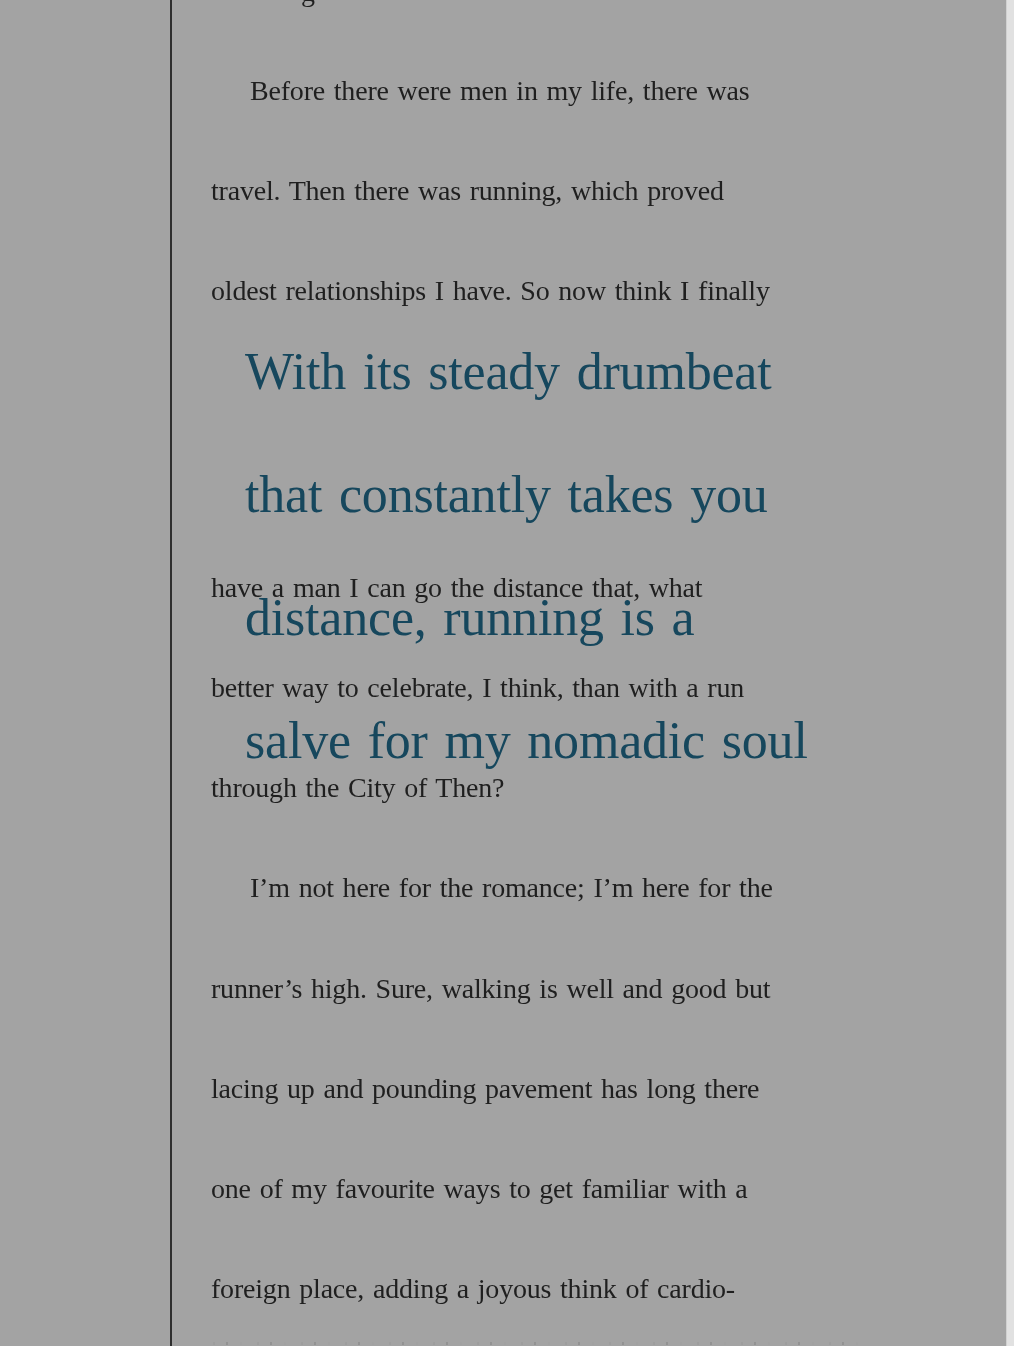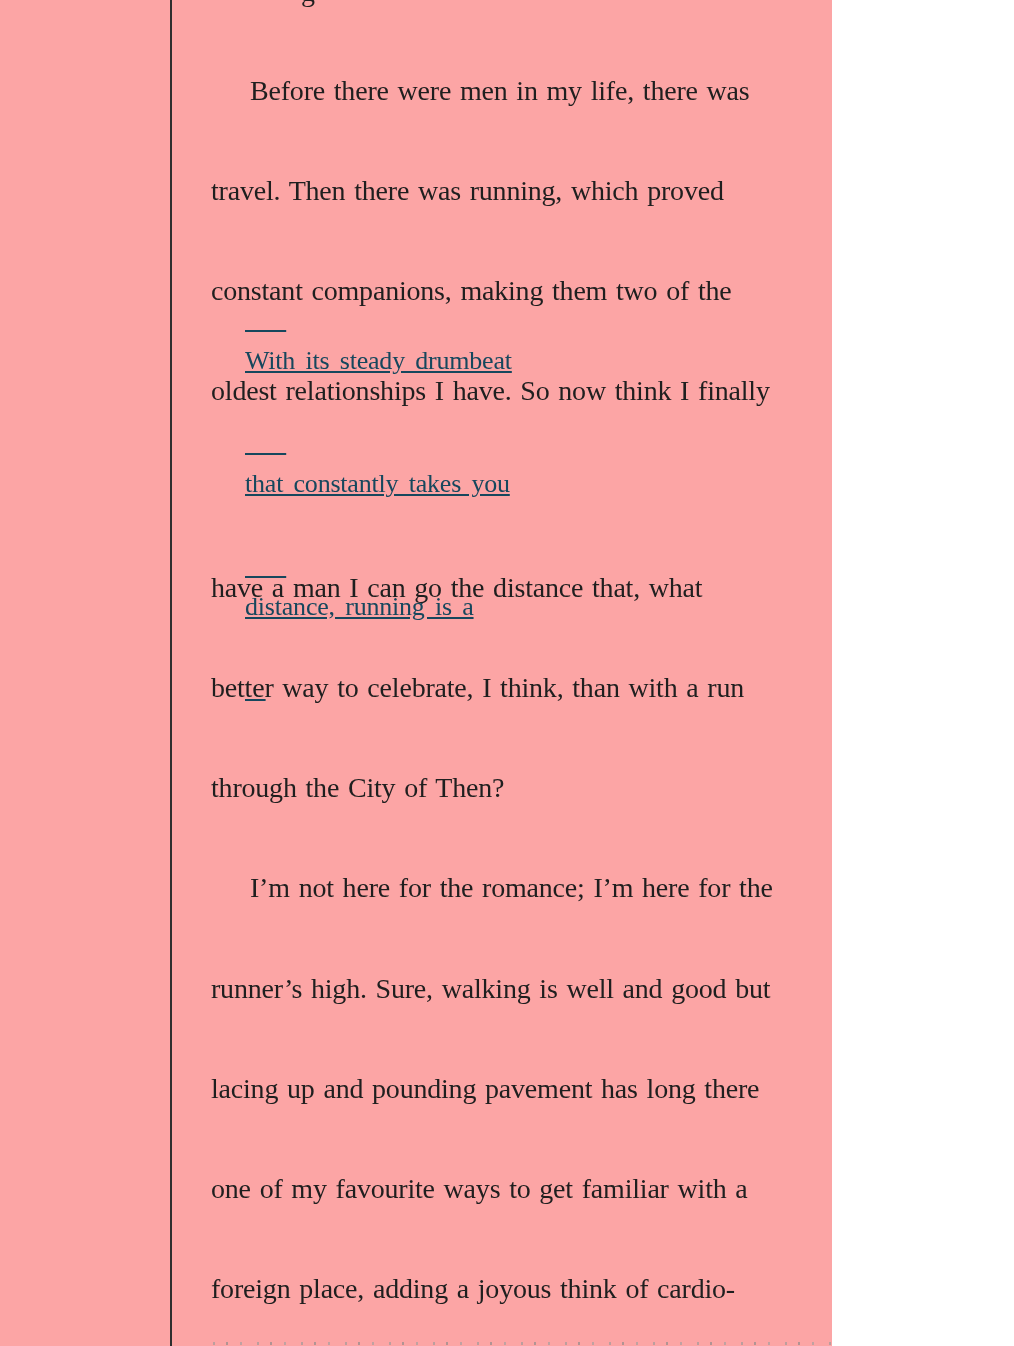"Before there were men in" .canvas { background: #fca5a5 -> #a3a3a3; width: 832px -> 1014px }
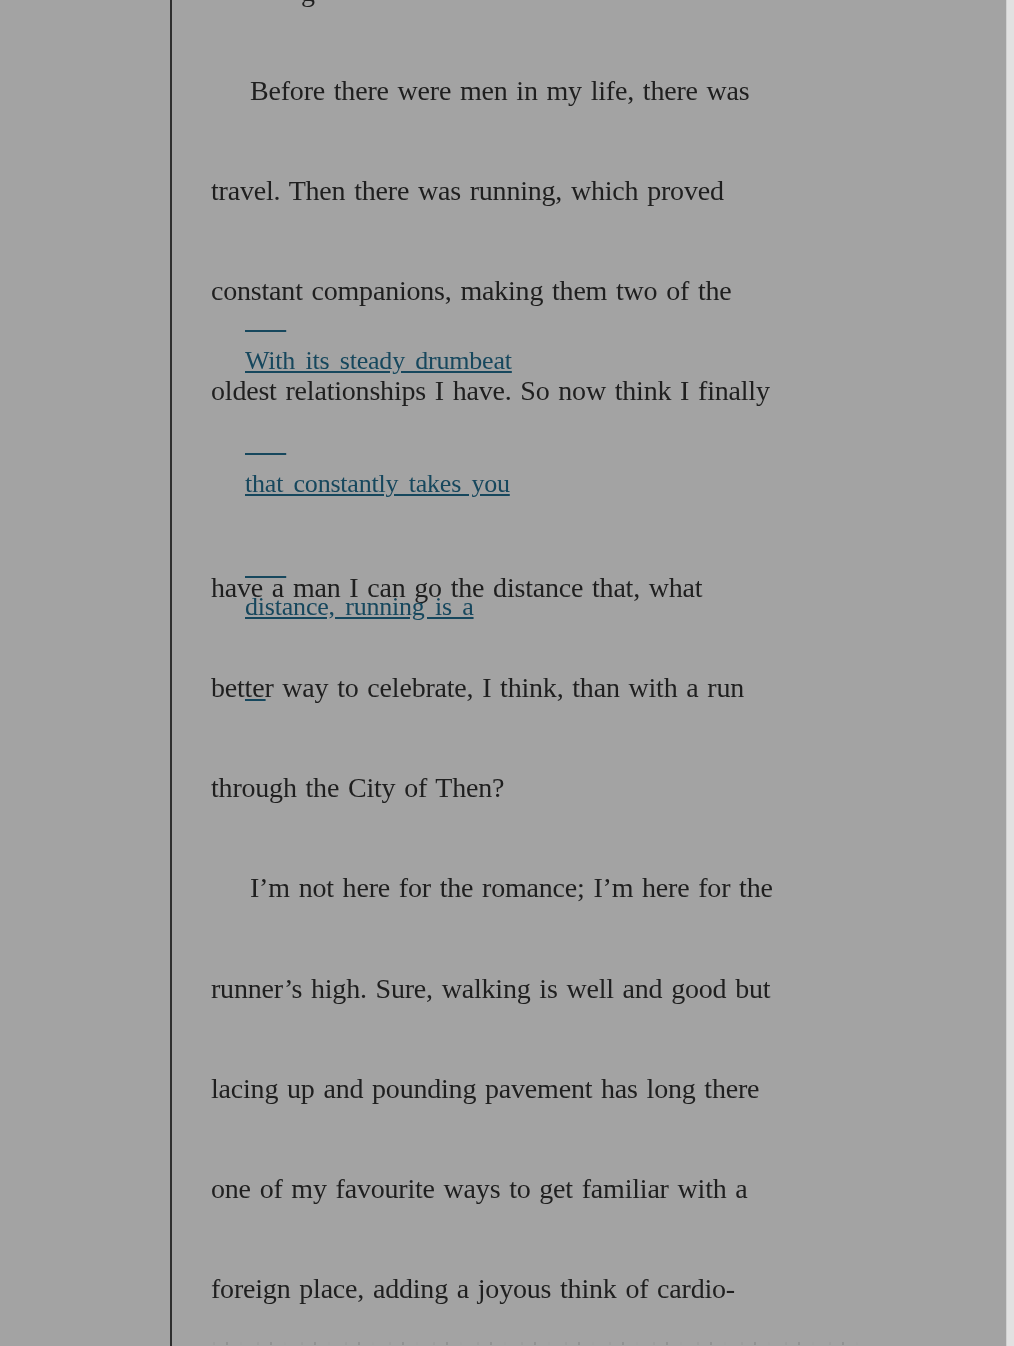"constant companions, making them two" div.bl { html: <div>constant companions, making them two of the</div> -> none }
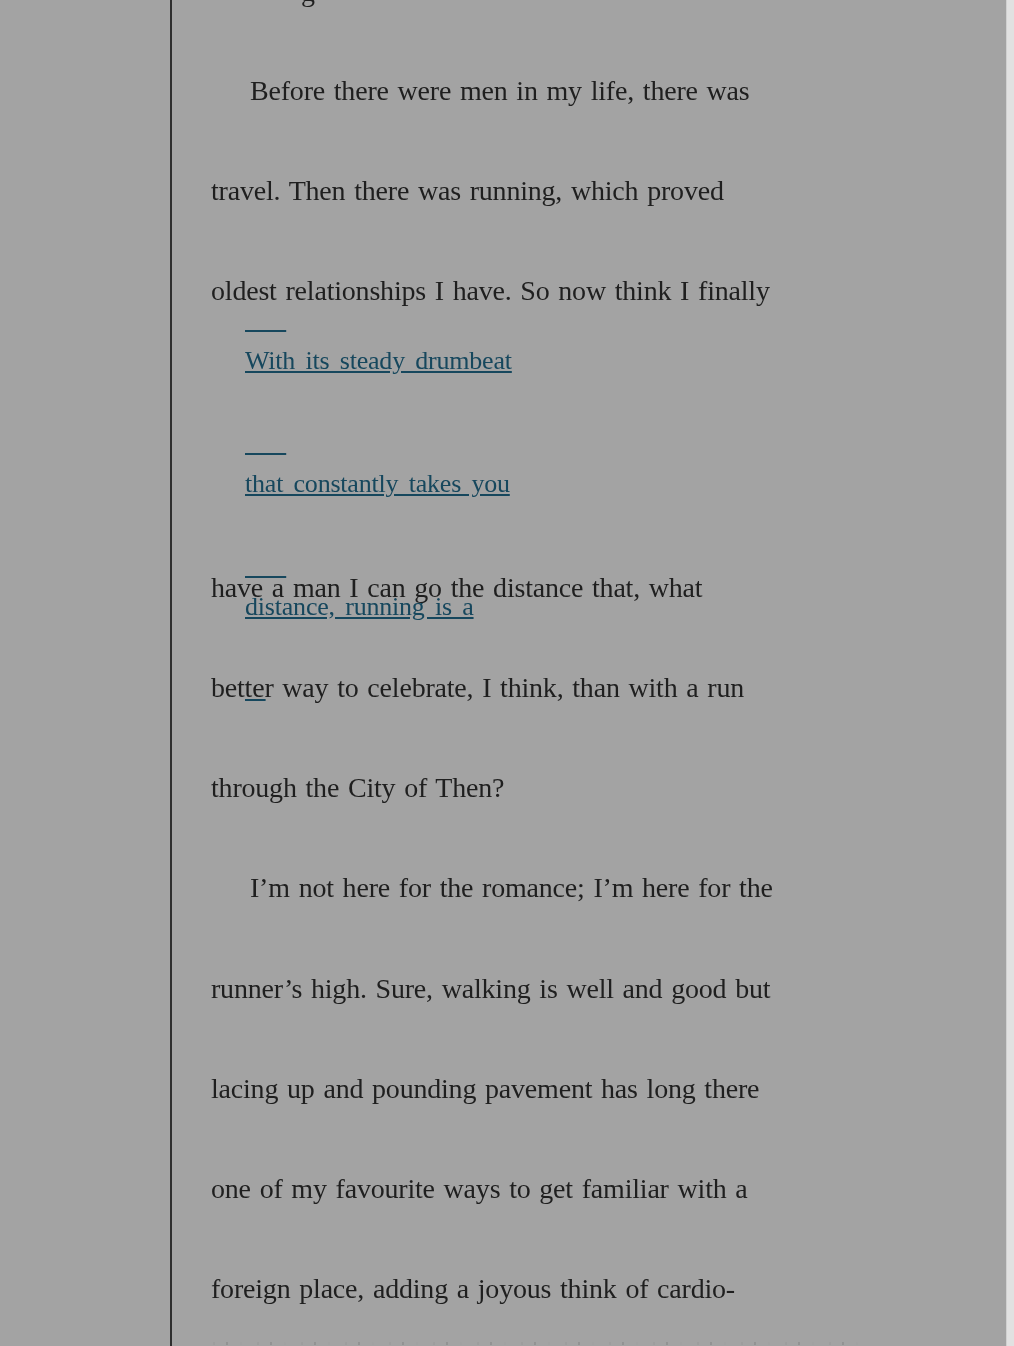"With its steady drumbeat" .quote { font-size: 26px -> 52px; text-decoration: underline -> none; top: 258px -> 269px }
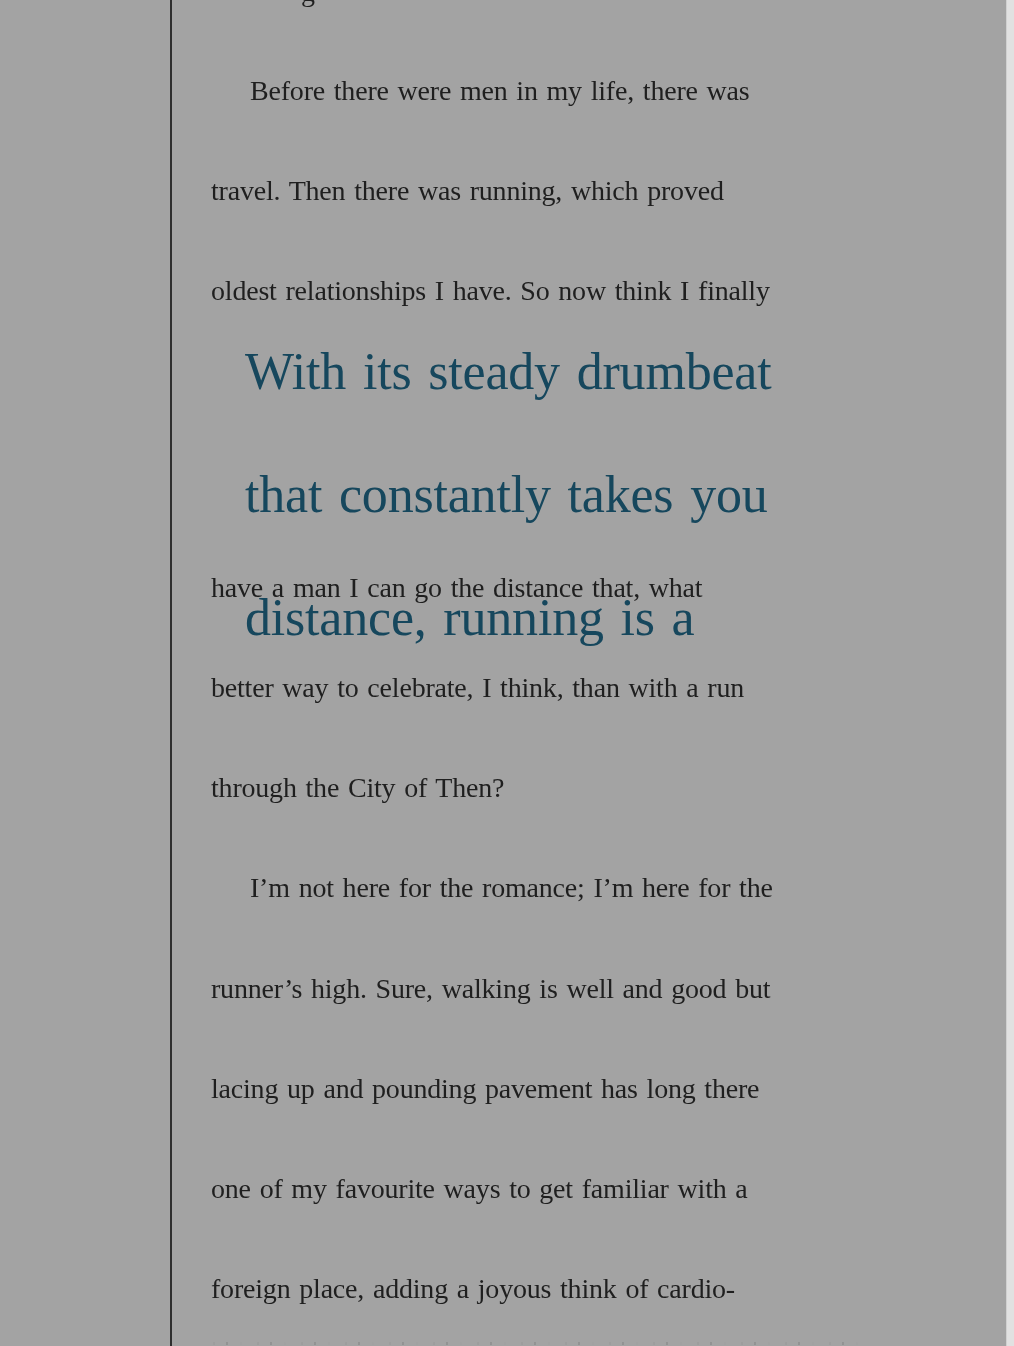"salve for my nomadic soul" div.ql { html: none -> <div>salve for my nomadic soul</div> }
